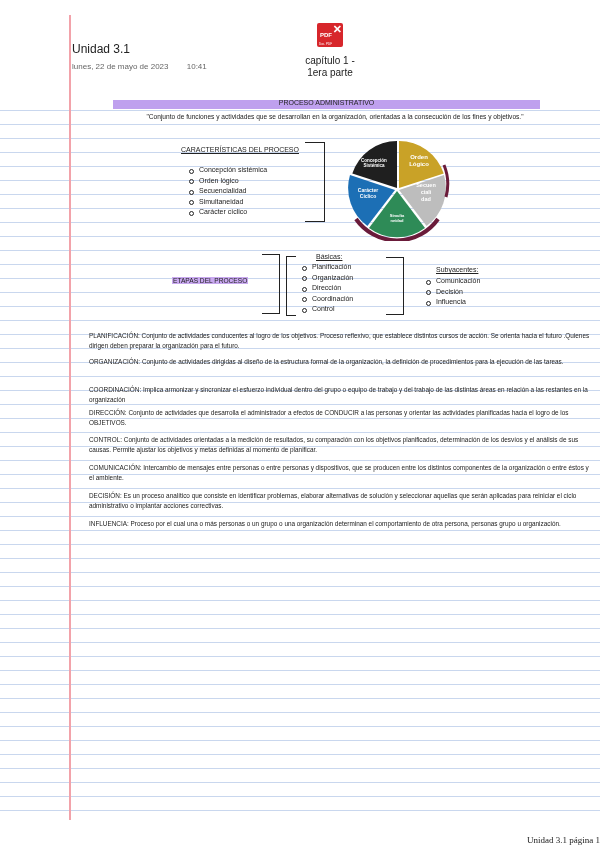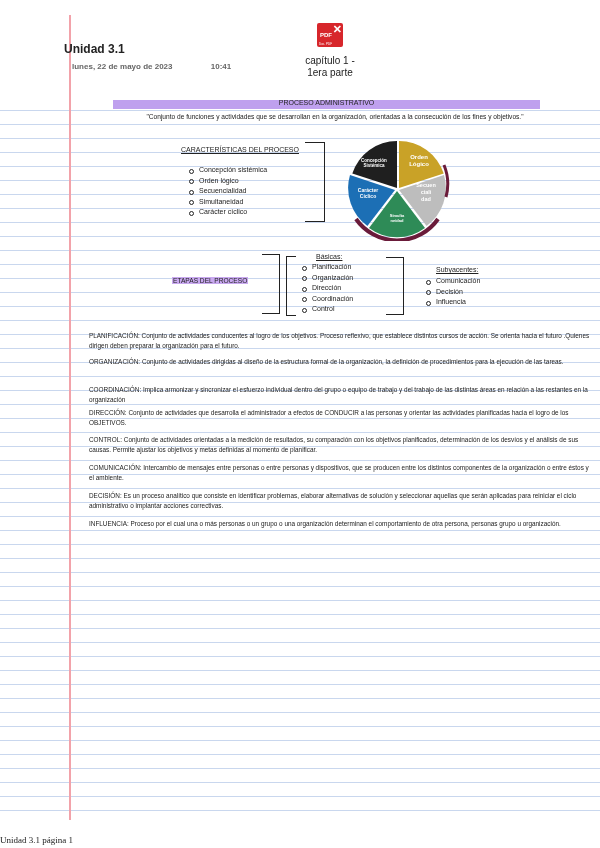"Unidad 3.1" .title { font-weight: bold -> normal; left: 64px -> 72px }
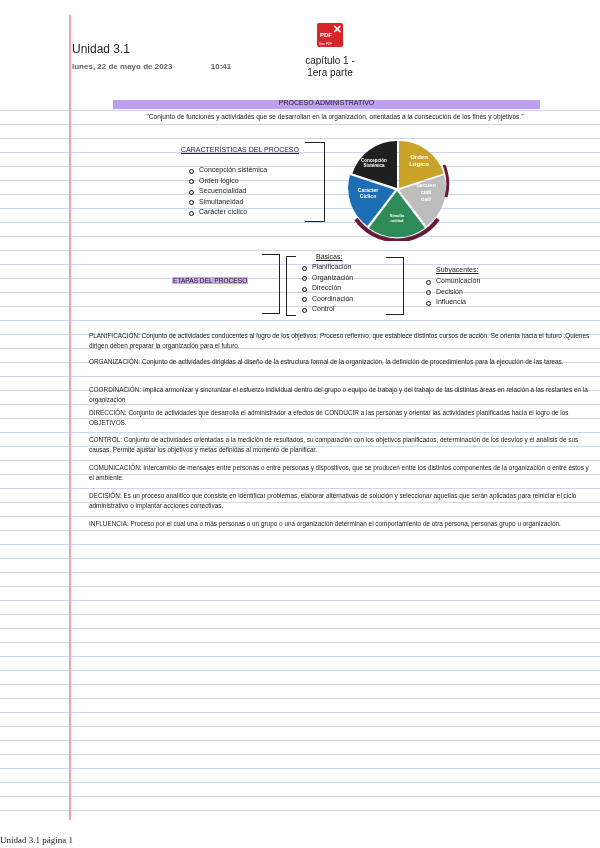"lunes, 22 de mayo de" .dt span { font-weight: bold -> none; margin-right: 36px -> 16px }
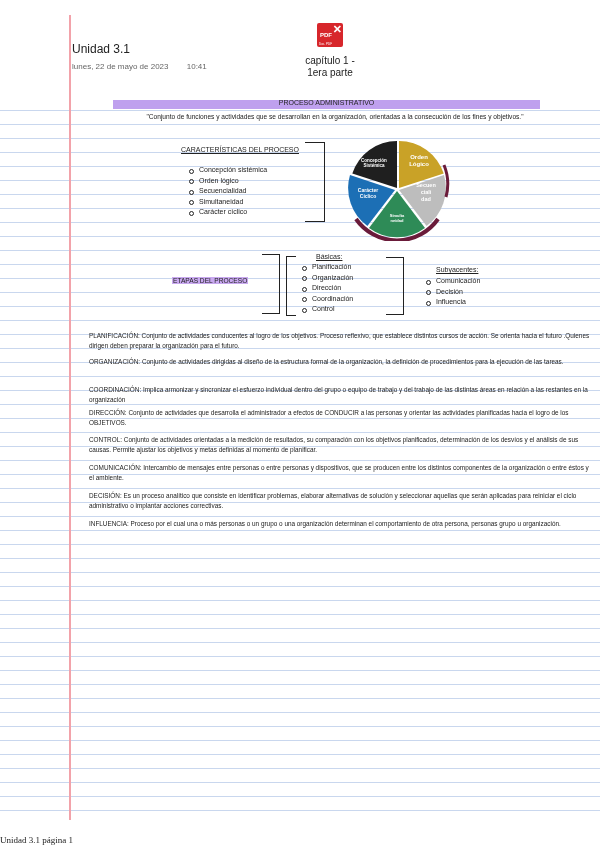"Unidad 3.1 página 1" .footer { text-align: left -> right }
